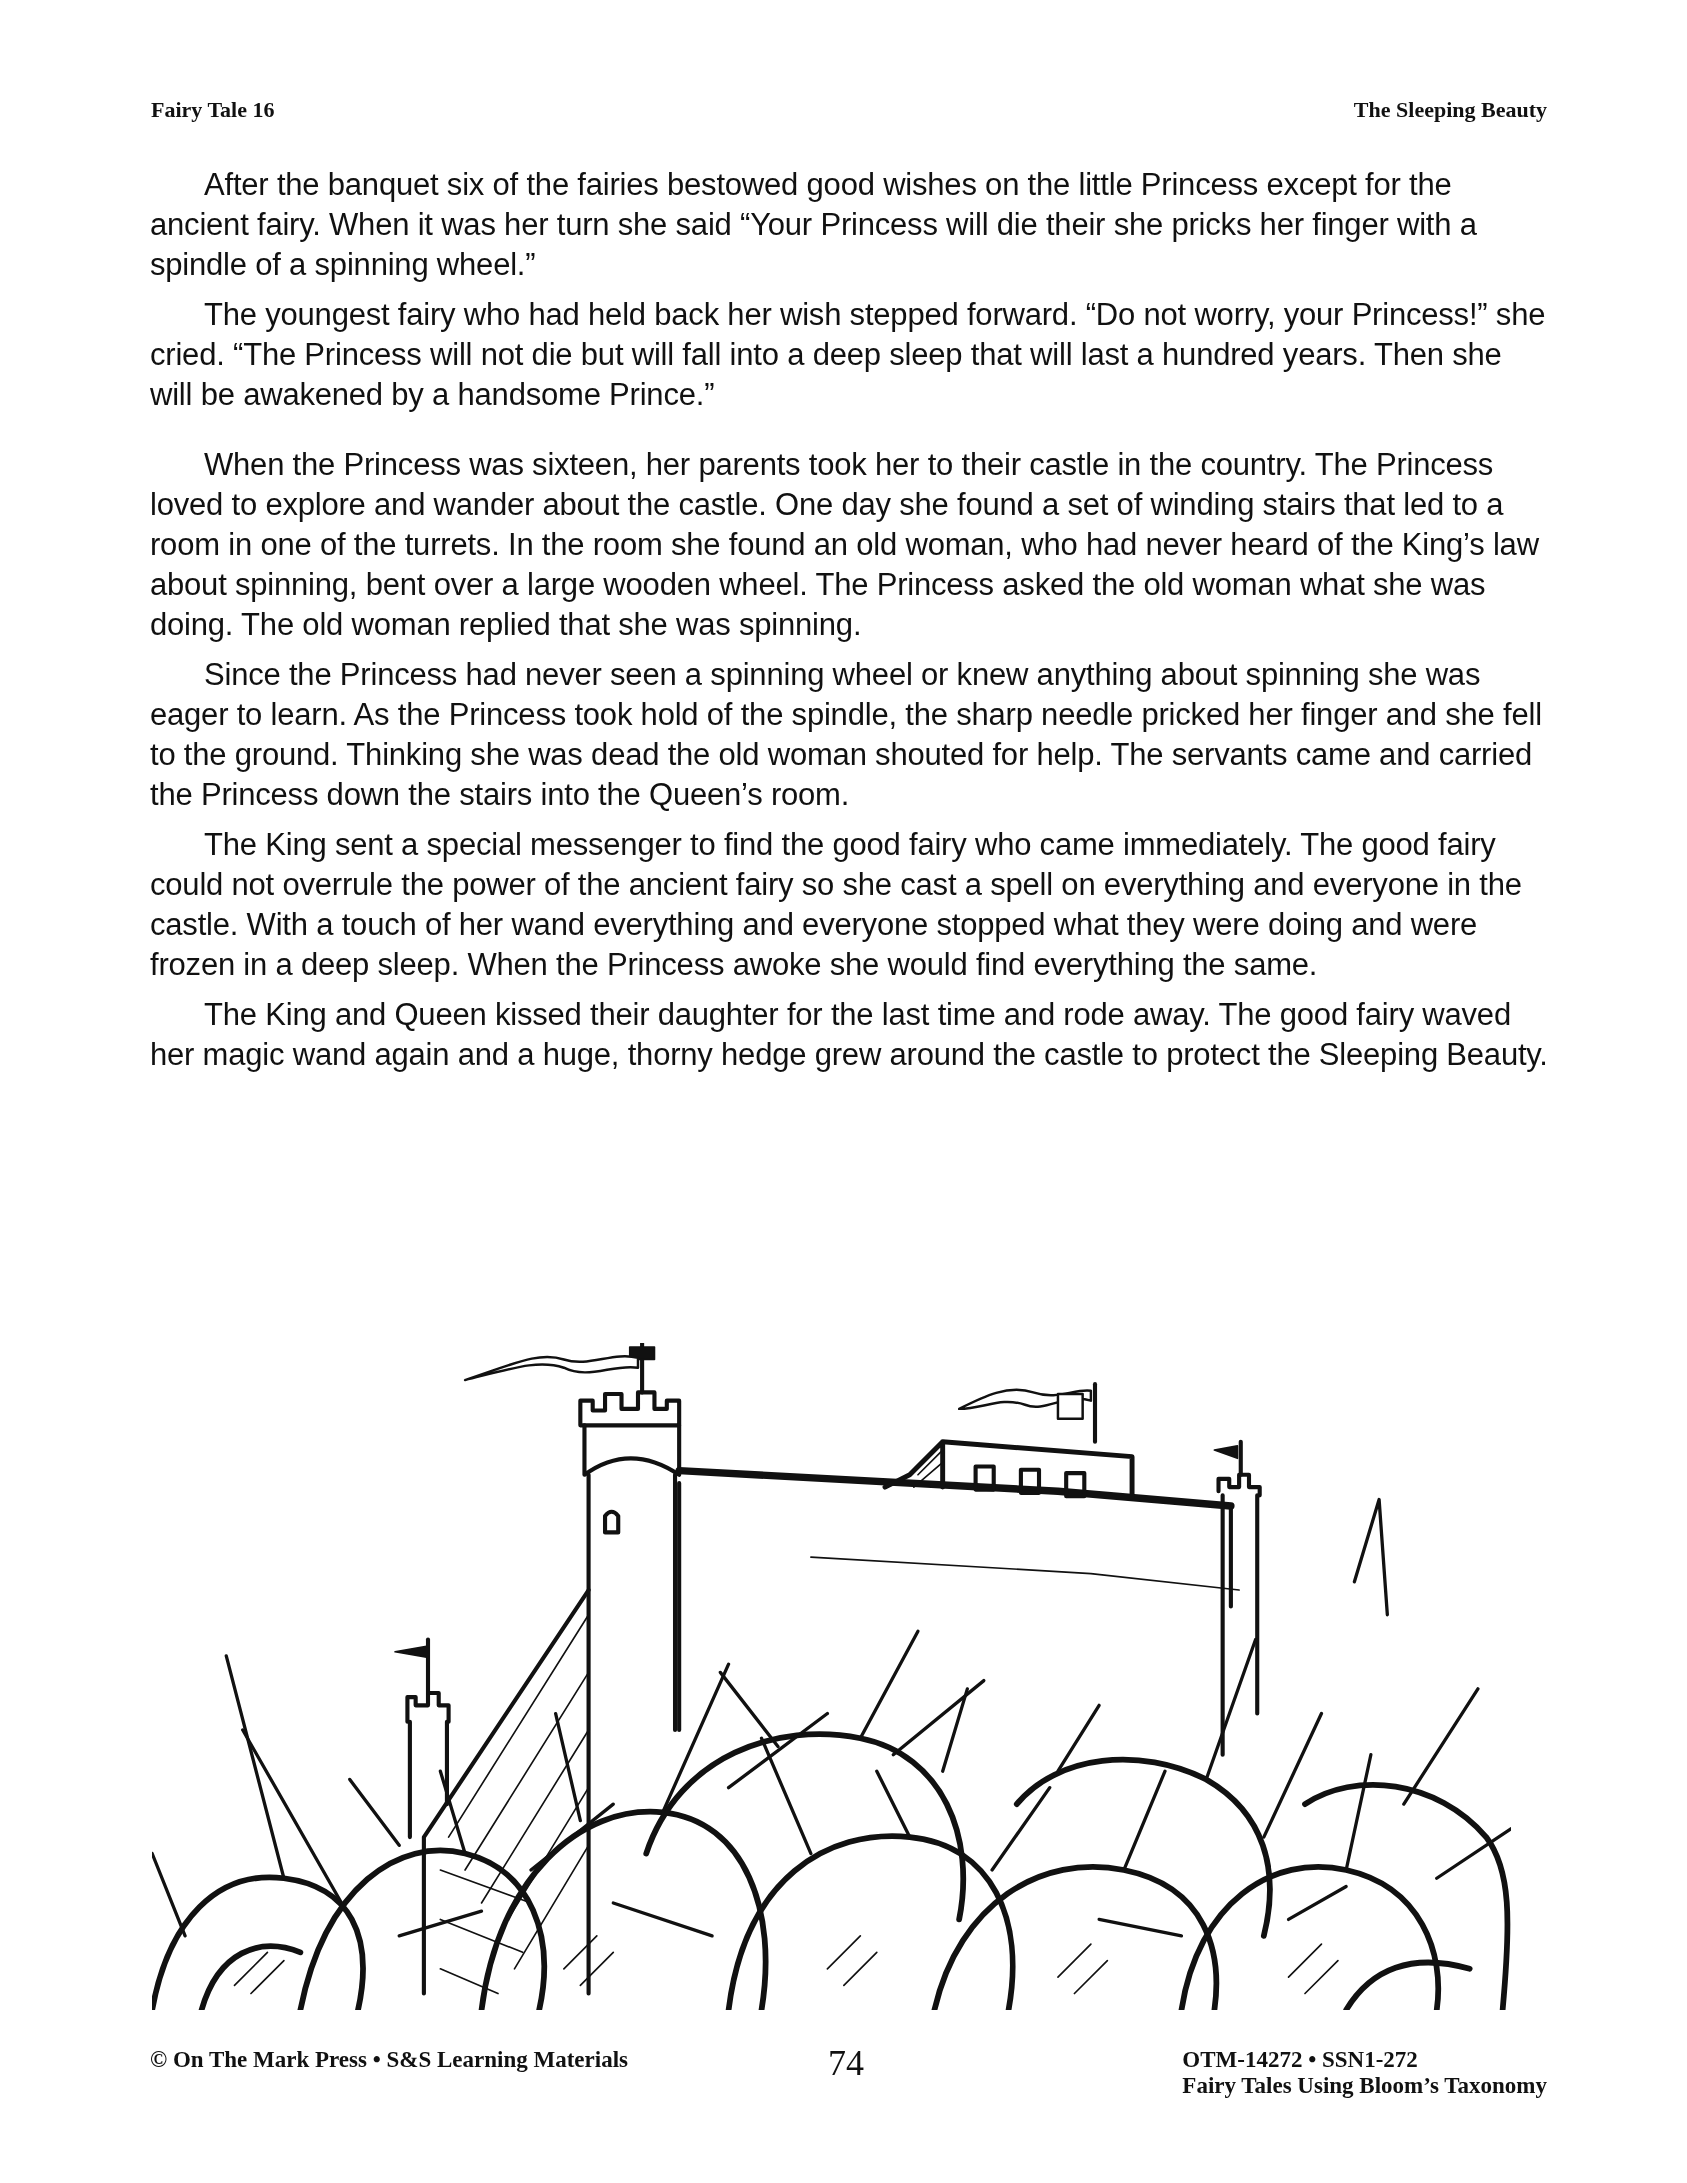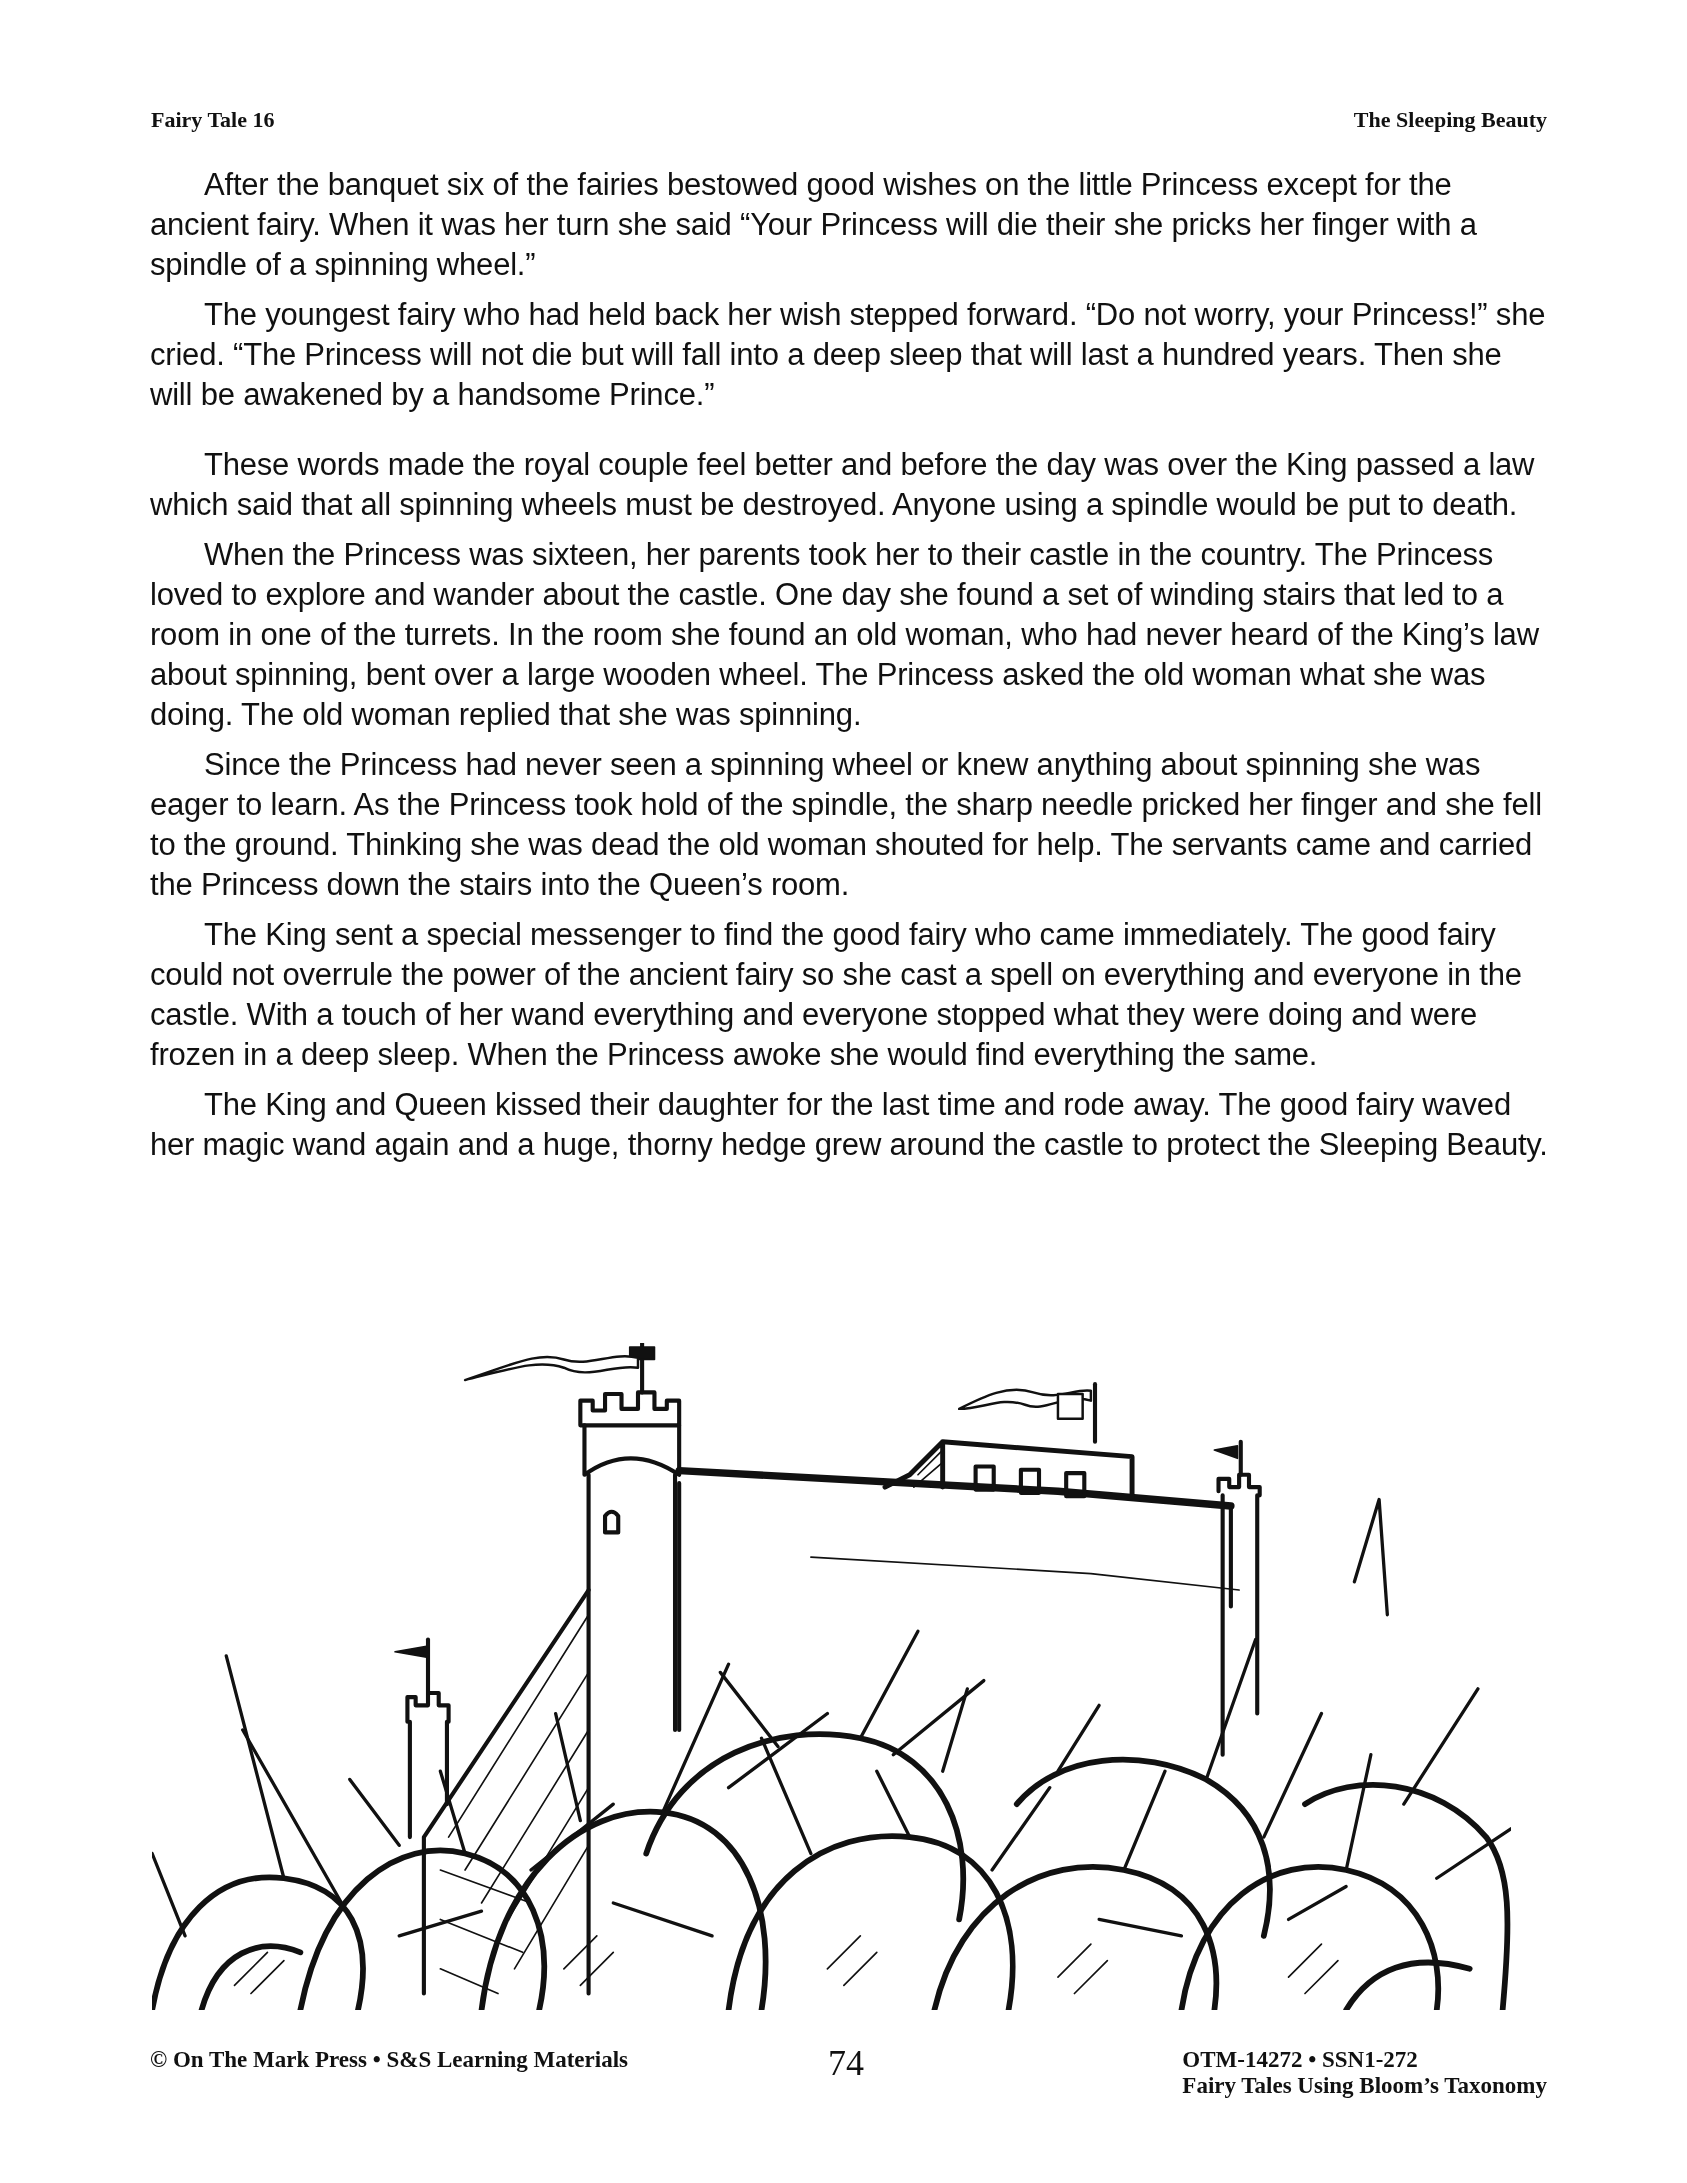"Fairy Tale 16" .hdr { margin-top: 10px -> none }
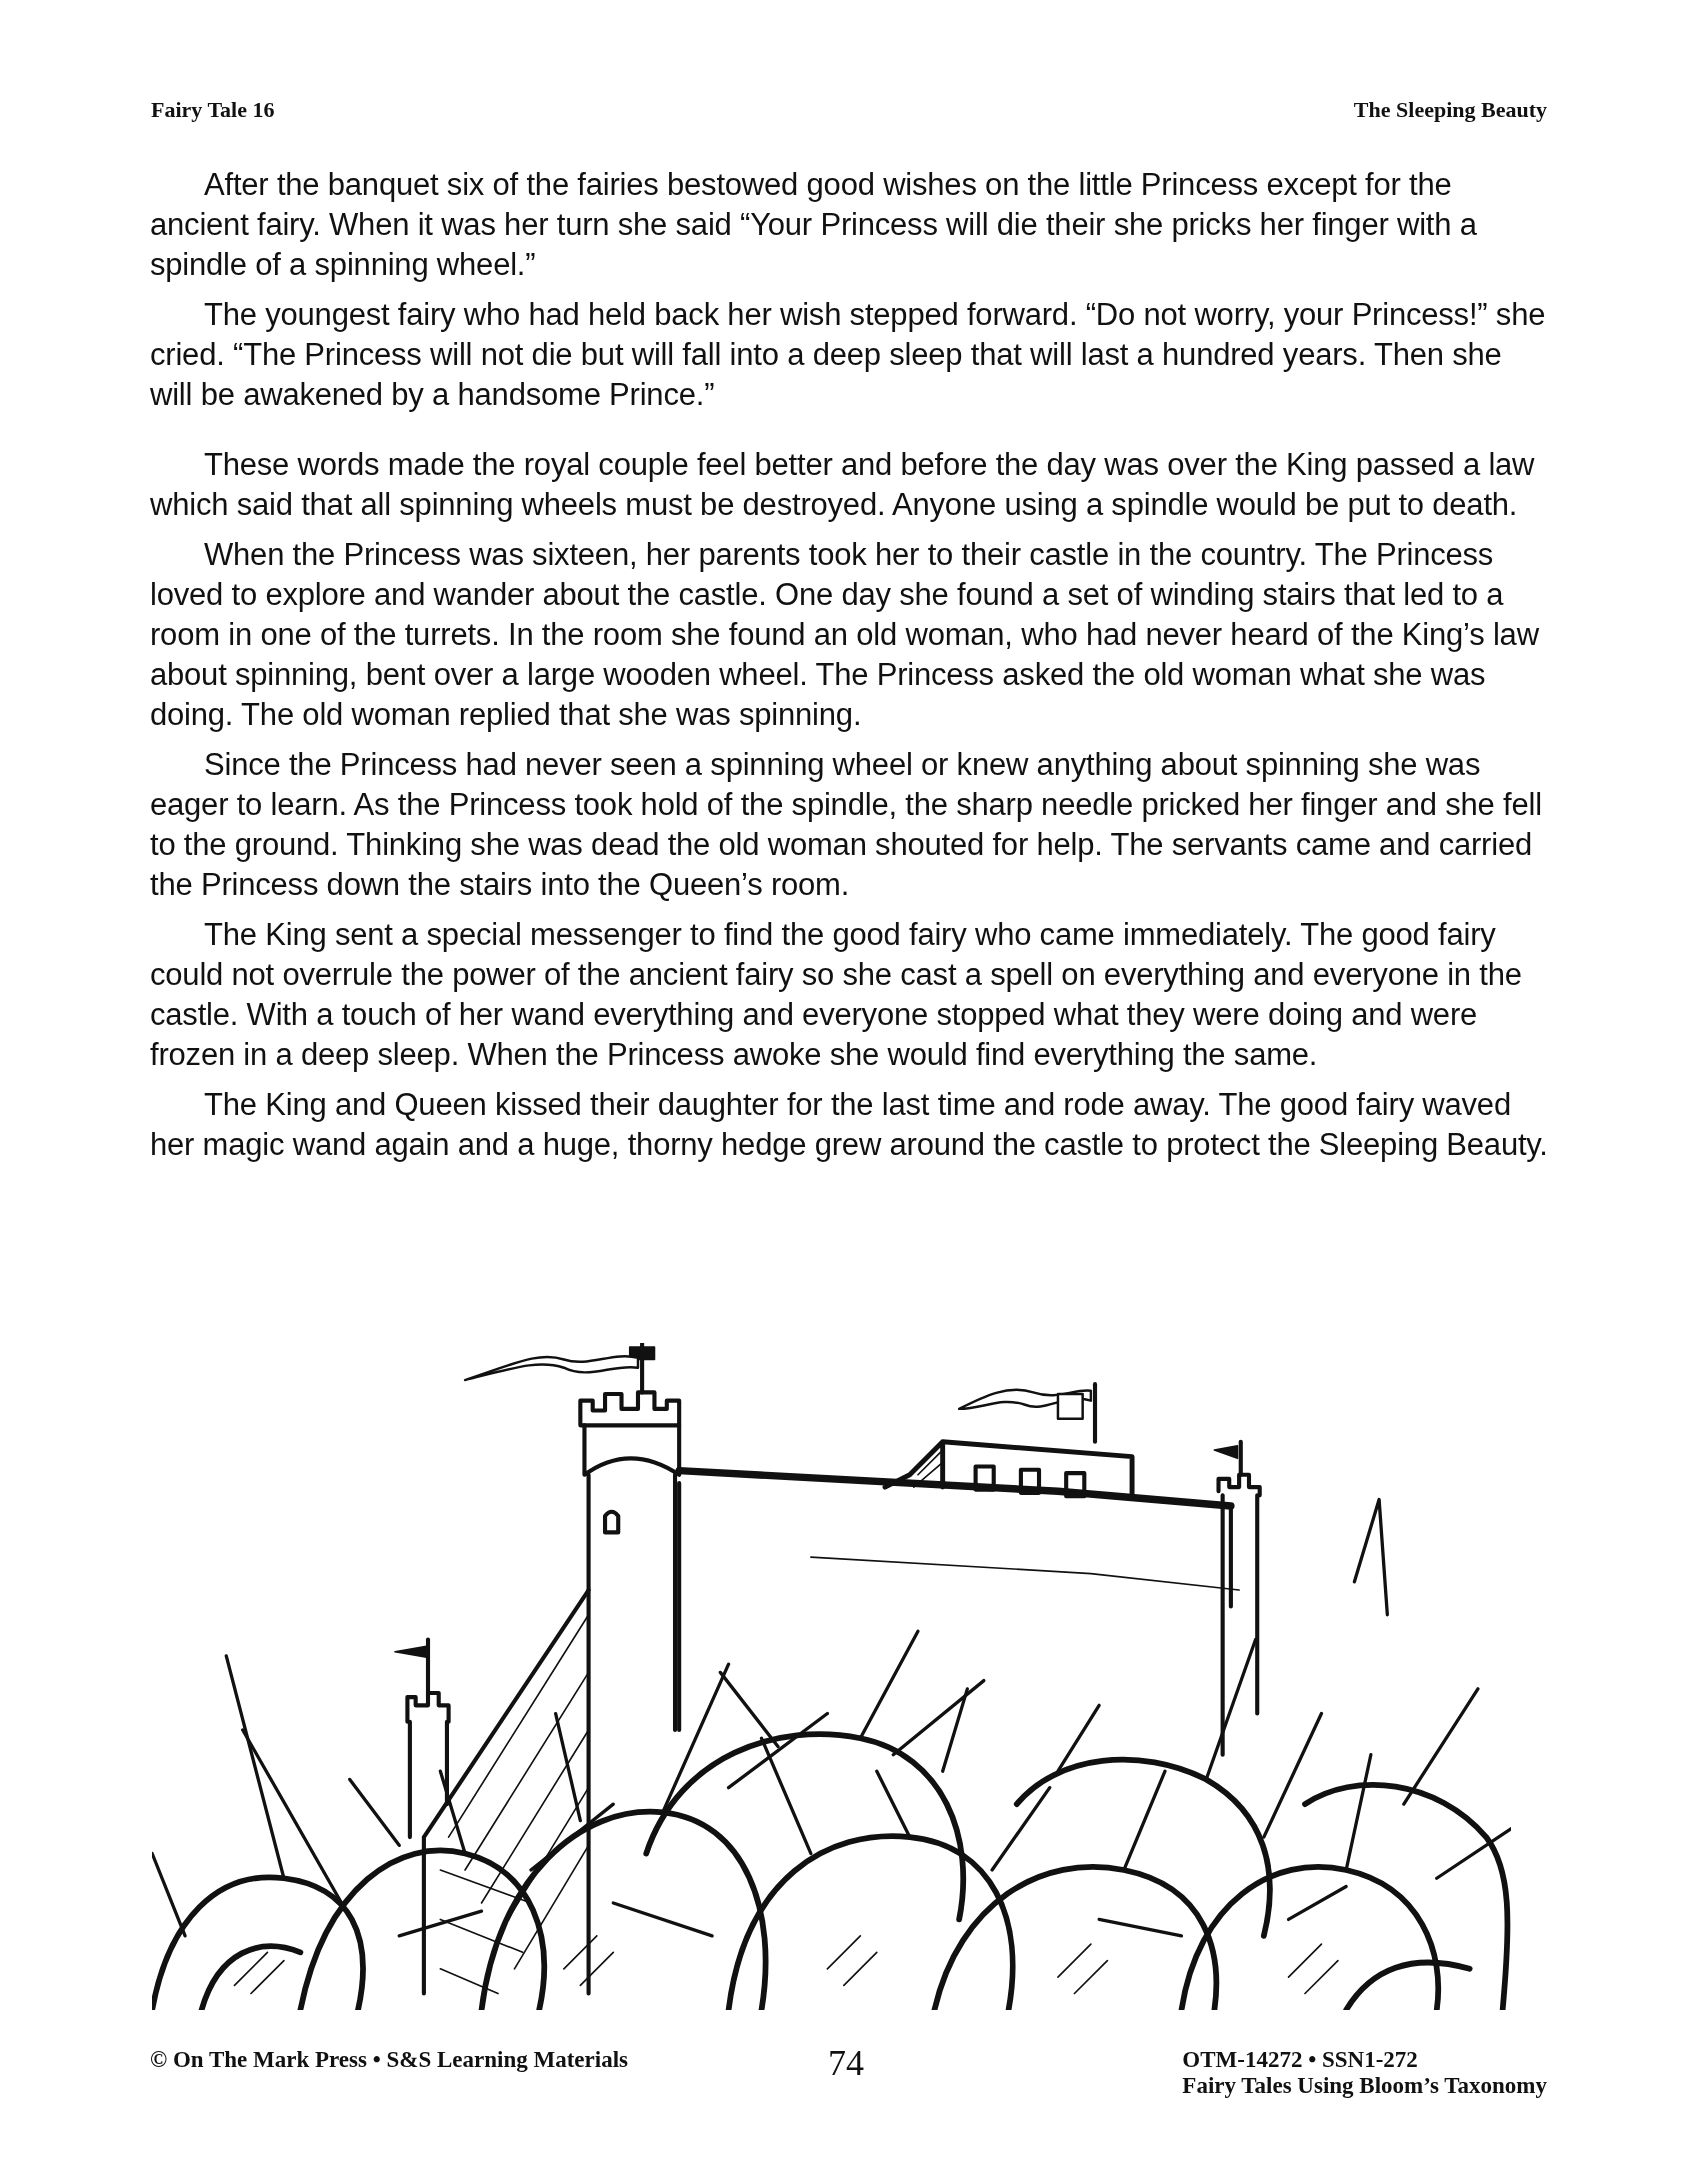"These words made the royal" p.para { html: <p>These words made the royal couple feel better and before the day was over the King passed a law which said that all spinning wheels must be destroyed. Anyone using a spindle would be put to death.</p> -> none }
